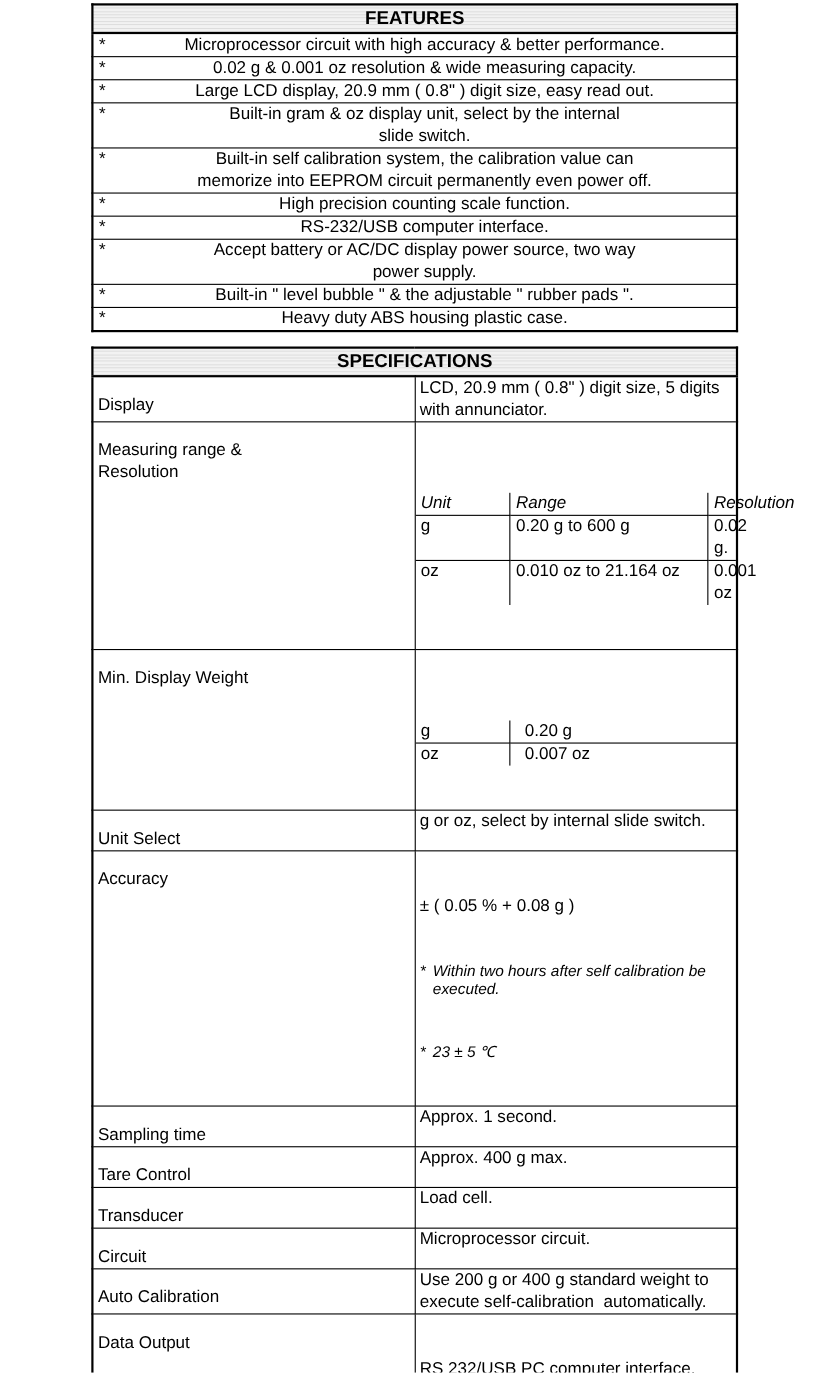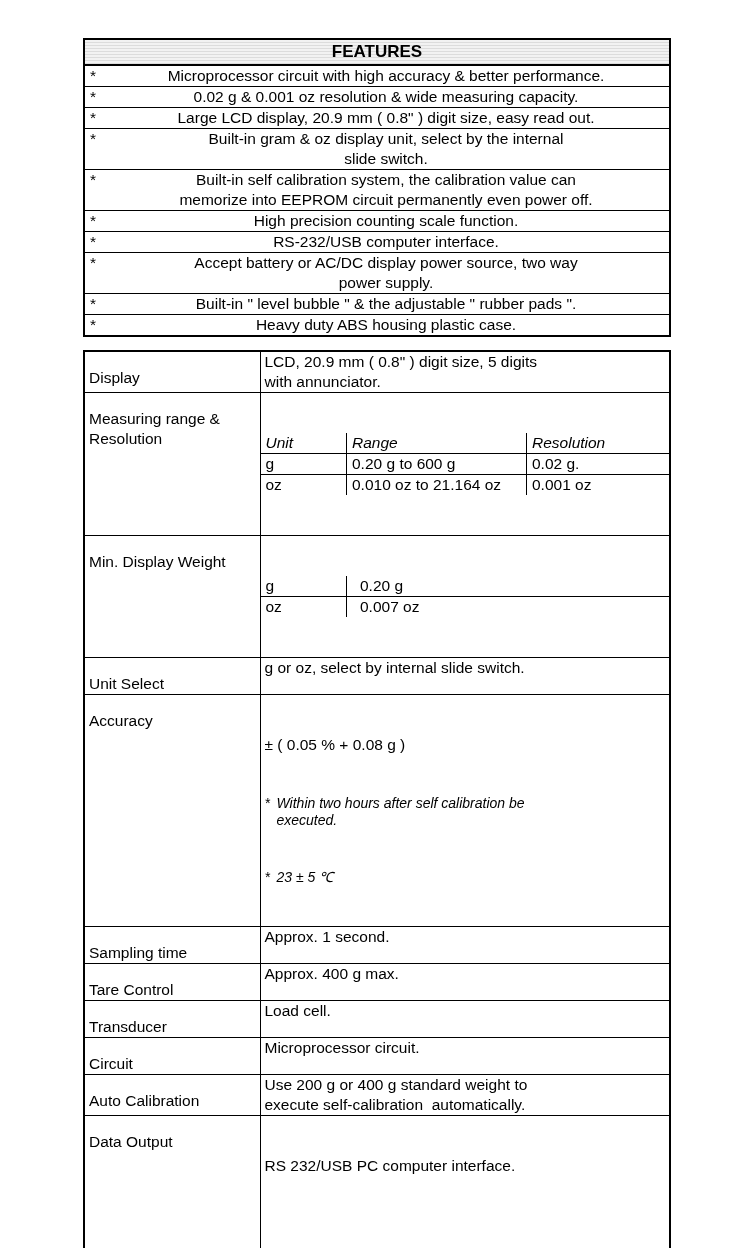"FEATURES" .features { margin-top: 38px -> 3px }
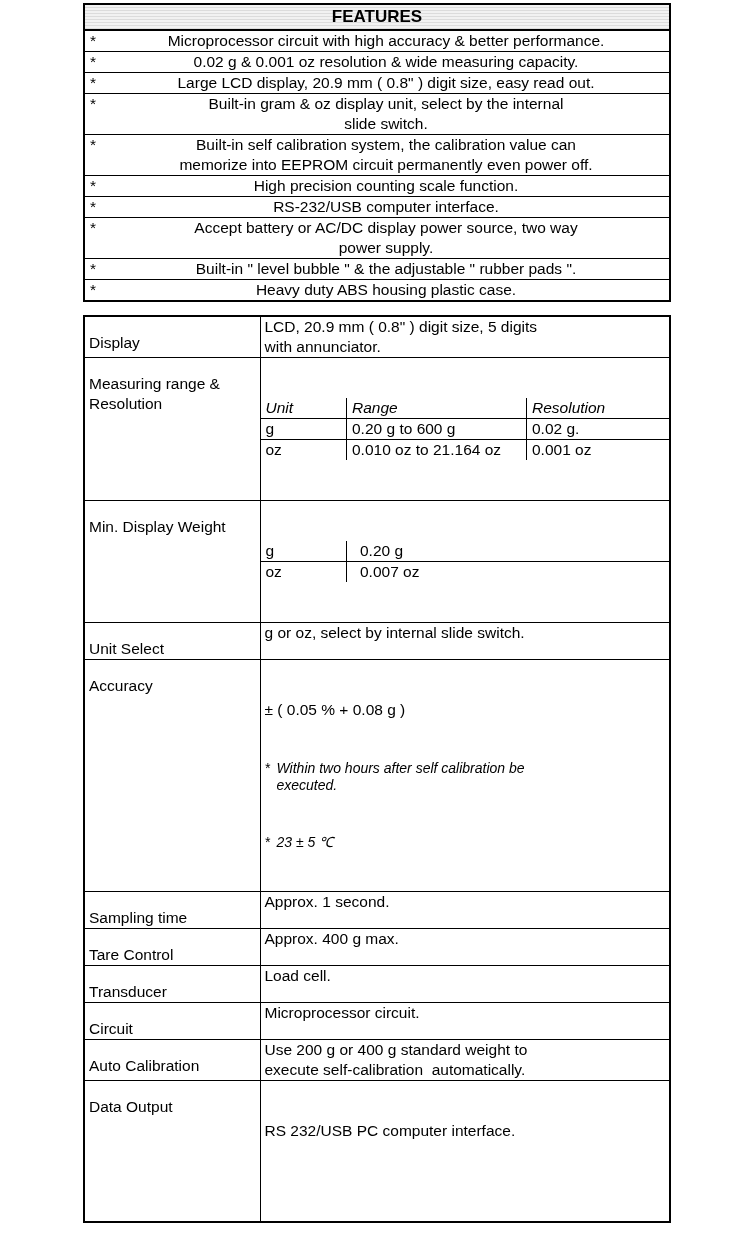"SPECIFICATIONS" tr.thead { html: none -> <tr> <td>SPECIFICATIONS</td> </tr> }
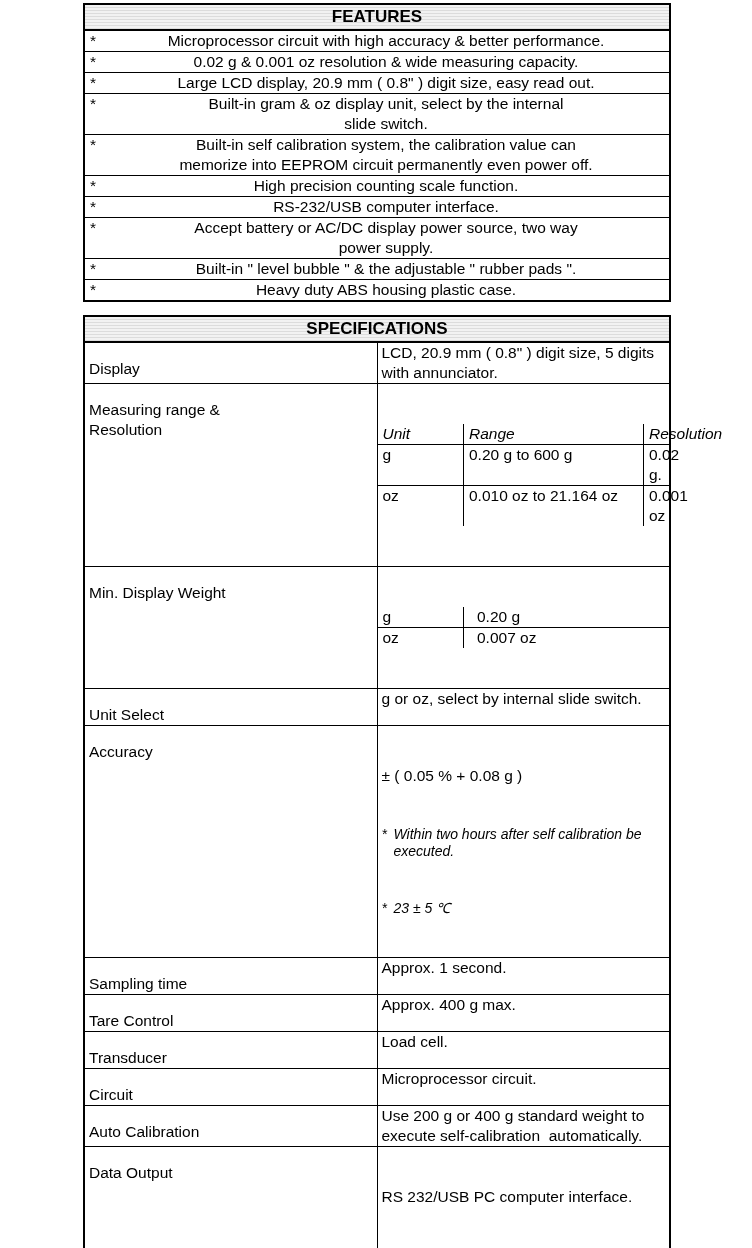"Unit" .spec table.sub { margin-top: none -> 24px }
